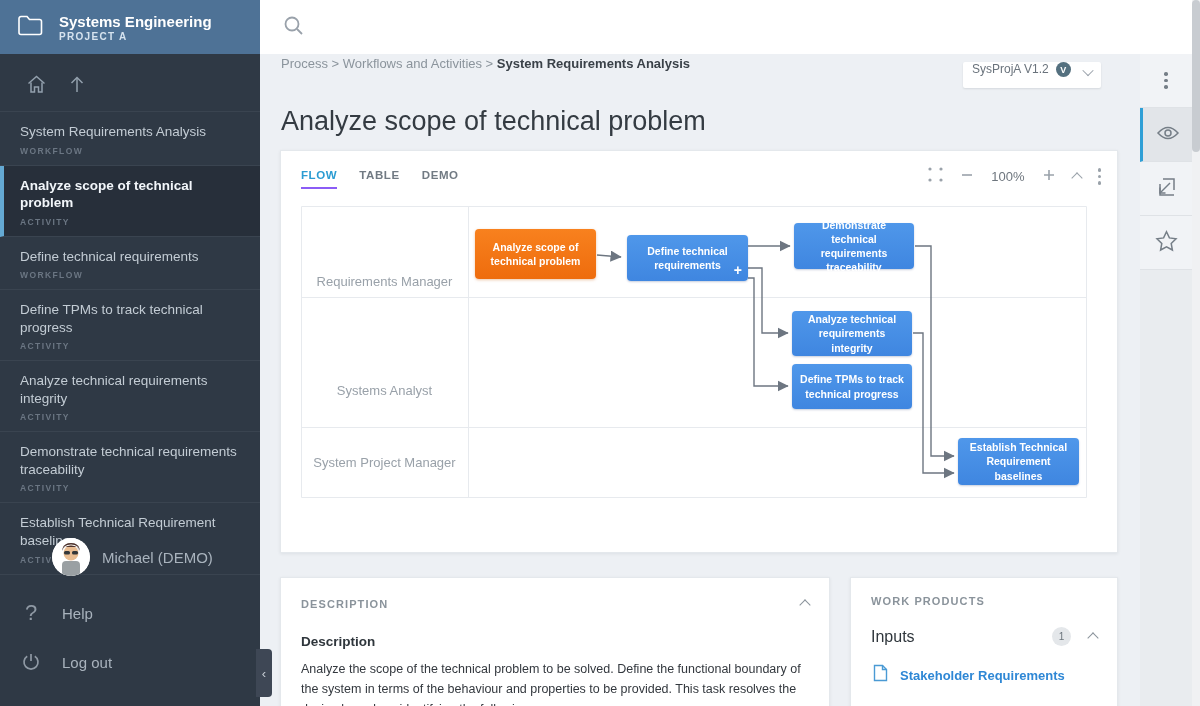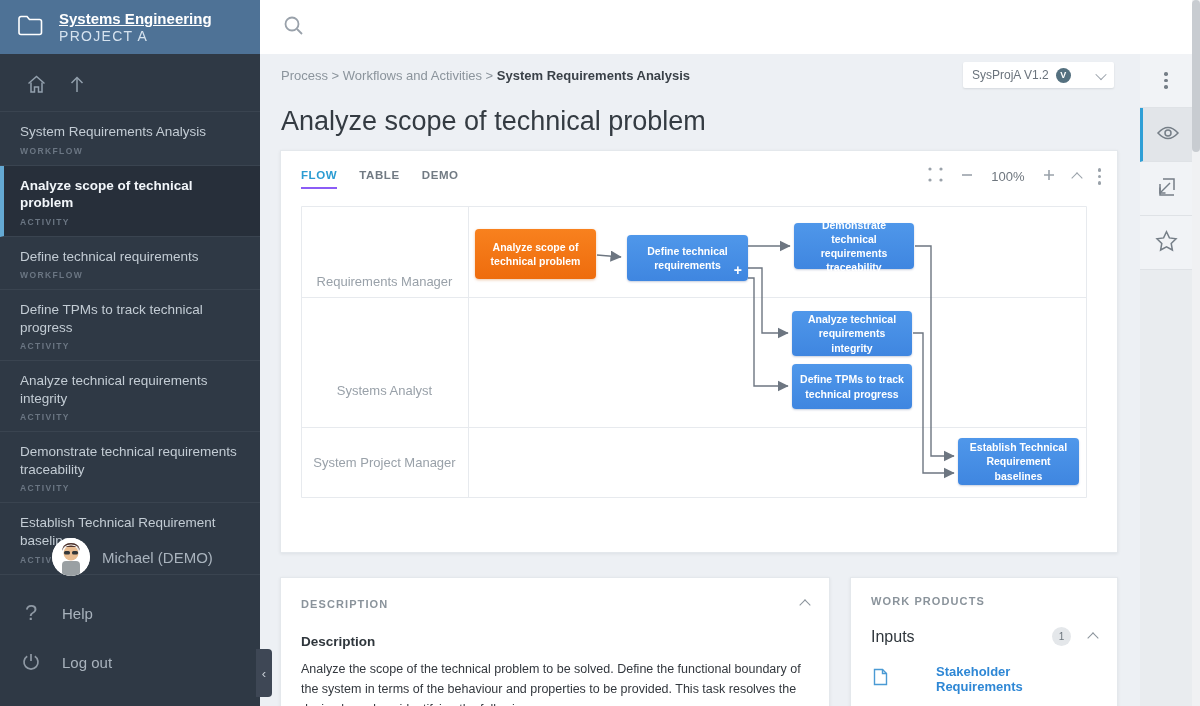"Systems Engineering" .sb-title { text-decoration: underline -> none }
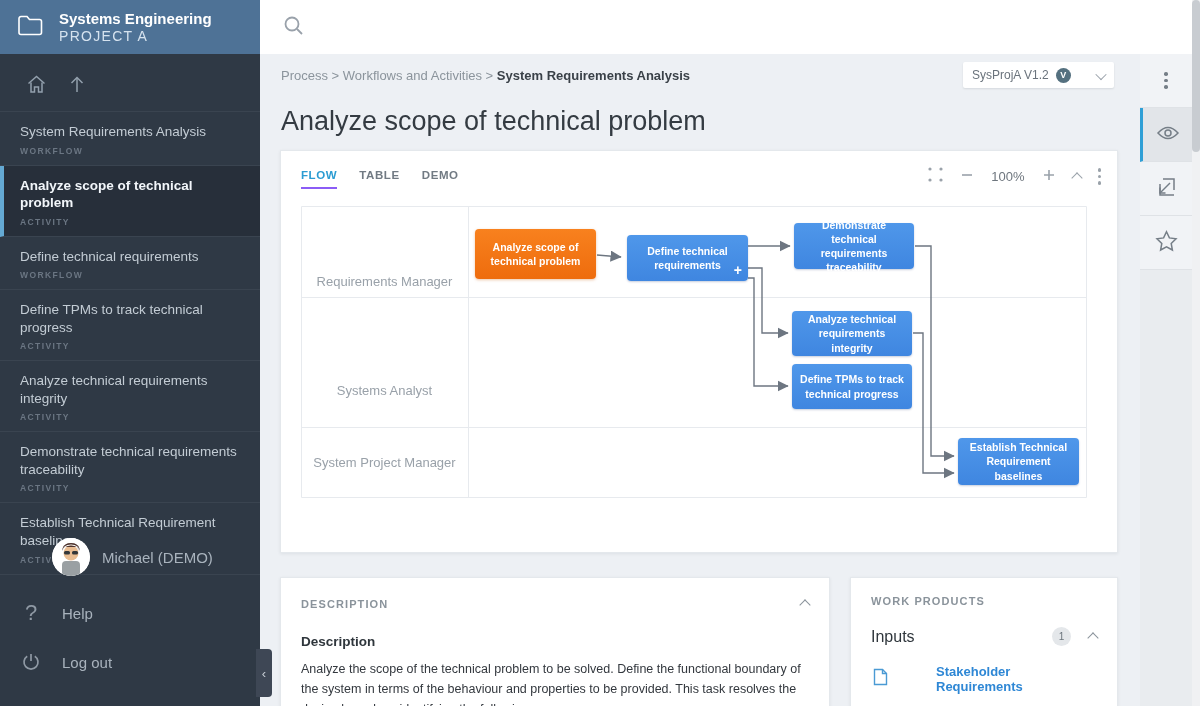"PROJECT A" .sb-sub { font-size: 14px -> 10px; font-weight: 400 -> 700 }
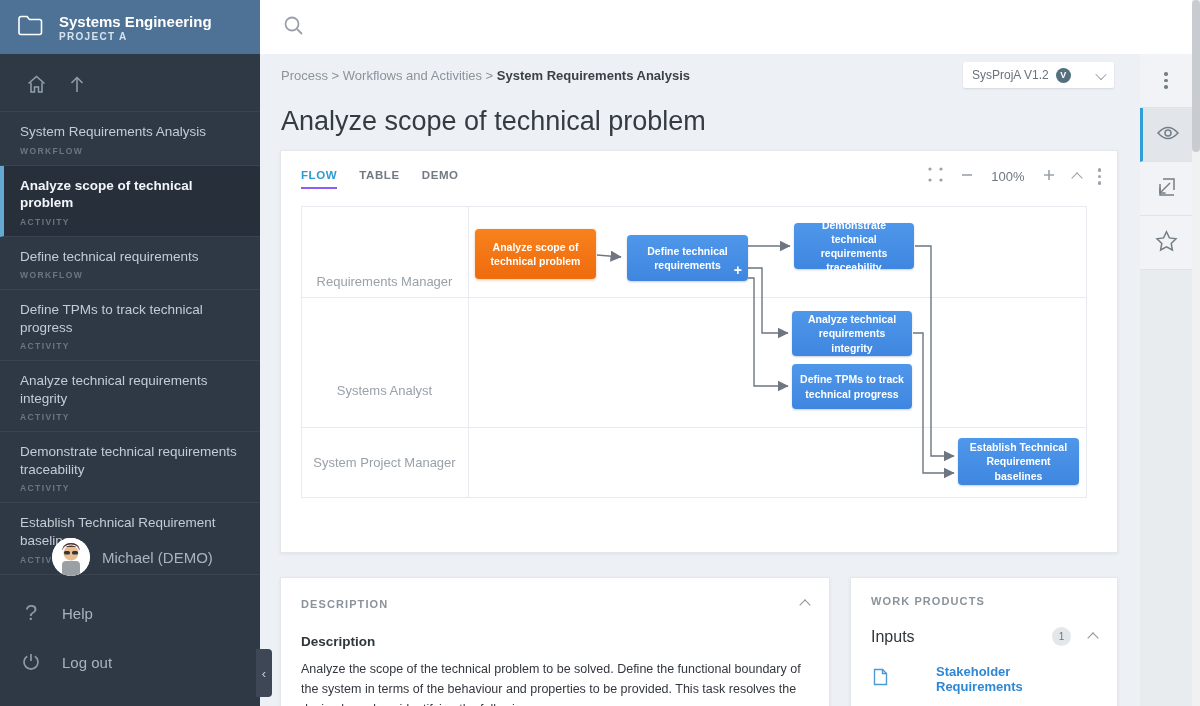"Process > Workflows and Activities" .crumb { top: 68px -> 56px }
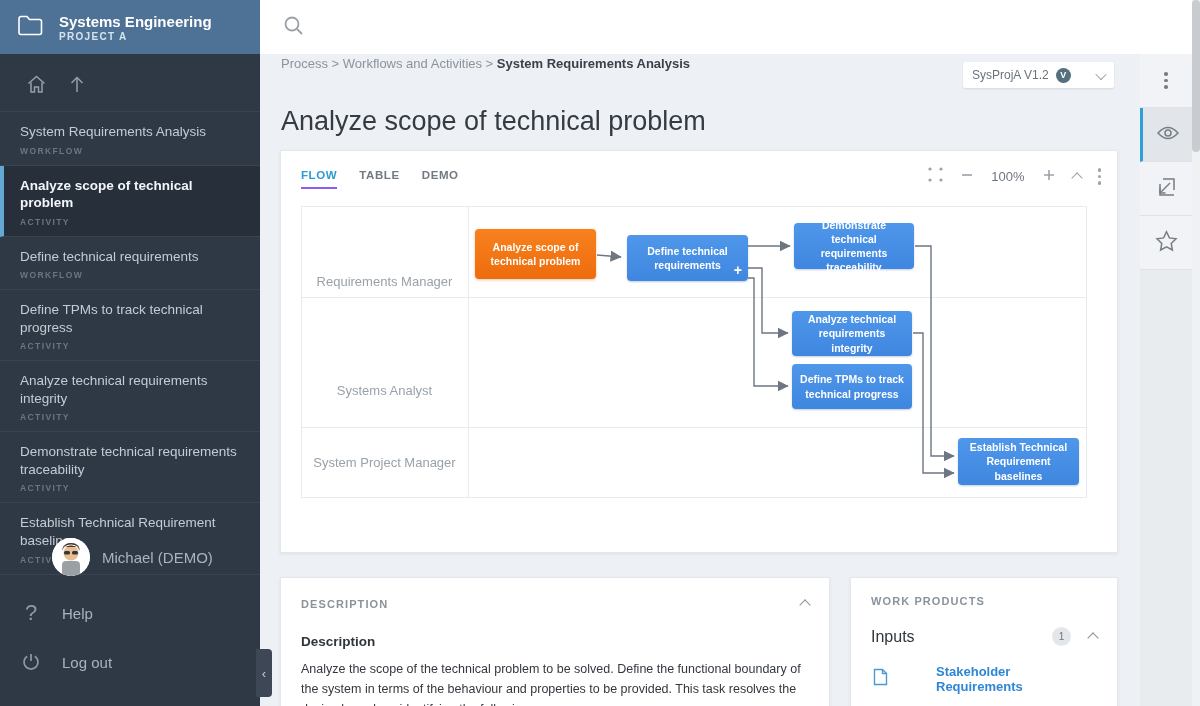"SysProjA V1.2" .version-pill { align-items: center -> none; width: 151px -> 138px }
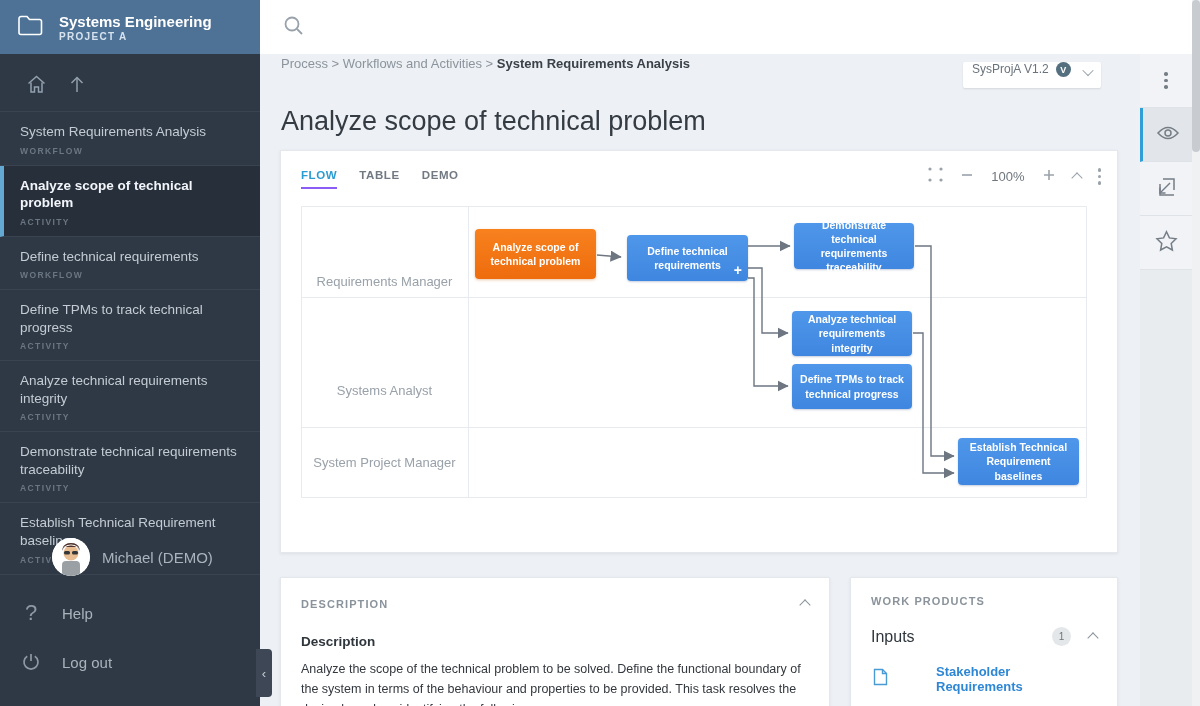"Stakeholder Requirements" .wp-item .lnk { margin-left: 36px -> none }
